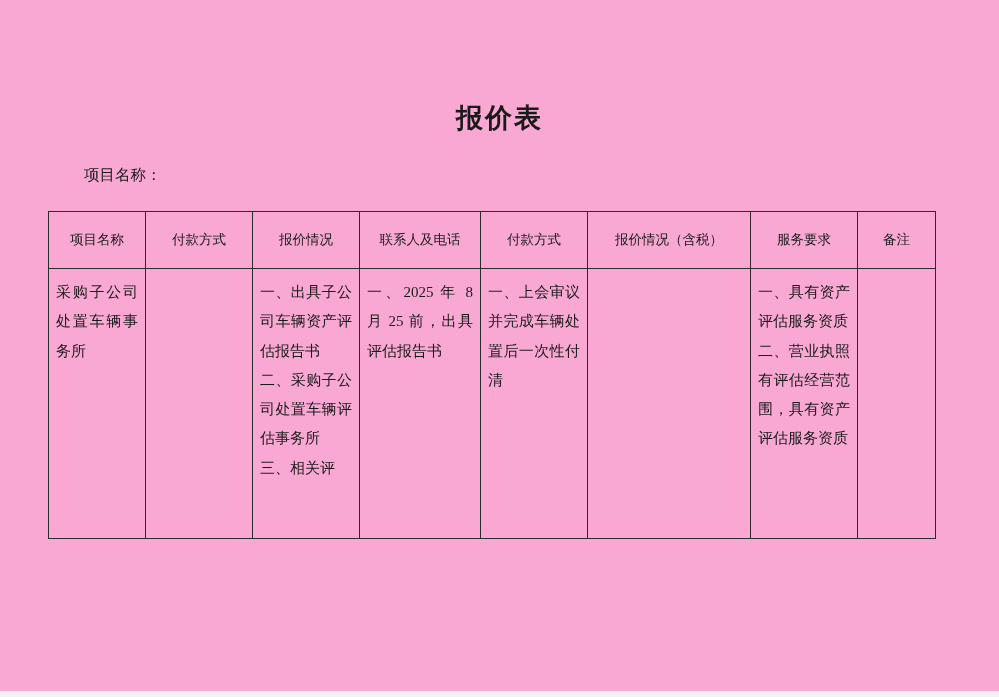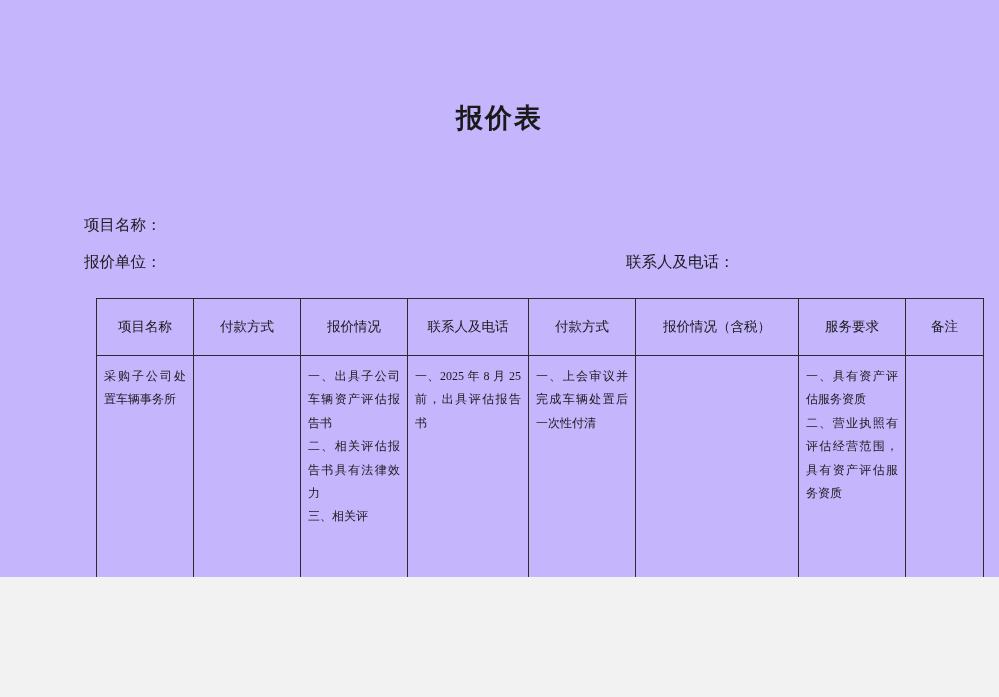"报价表" .page { background: #c4b5fd -> #f9a8d4; height: 577px -> 691px }
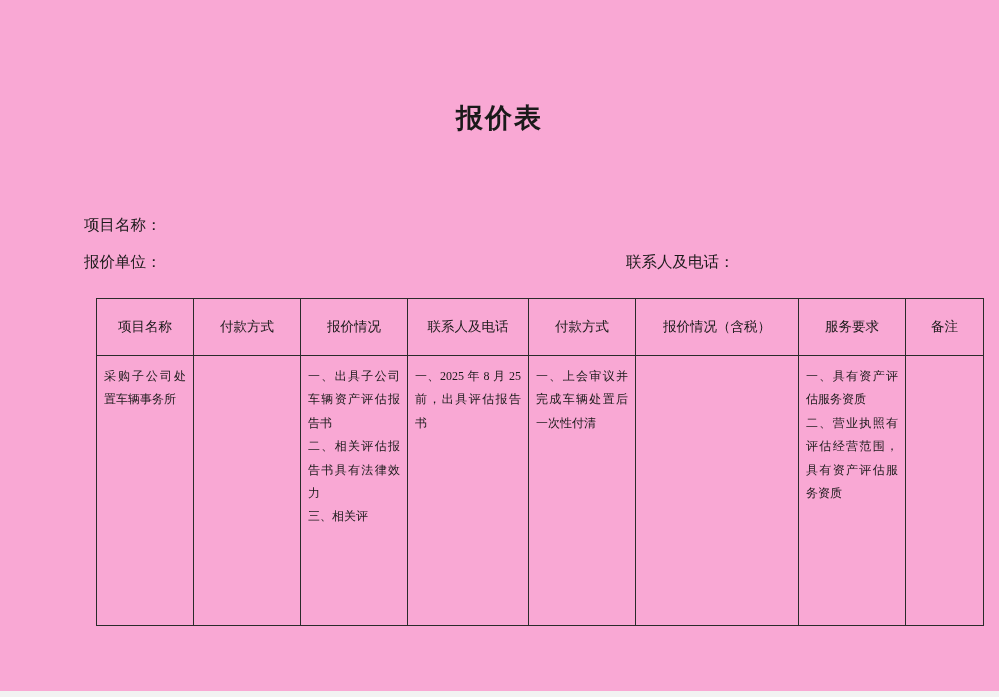"项目名称：" .meta-block { margin-top: 80px -> 30px }
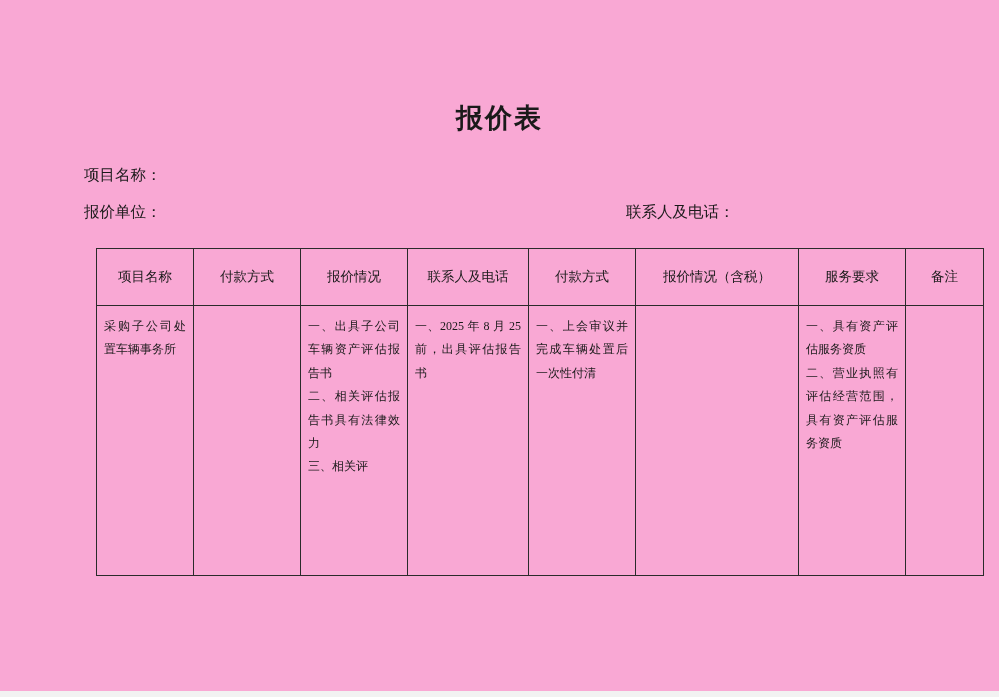"报价单位：" div.meta-row { html: <div> <span>报价单位：</span> <span>联系人及电话：</span> </div> -> none }
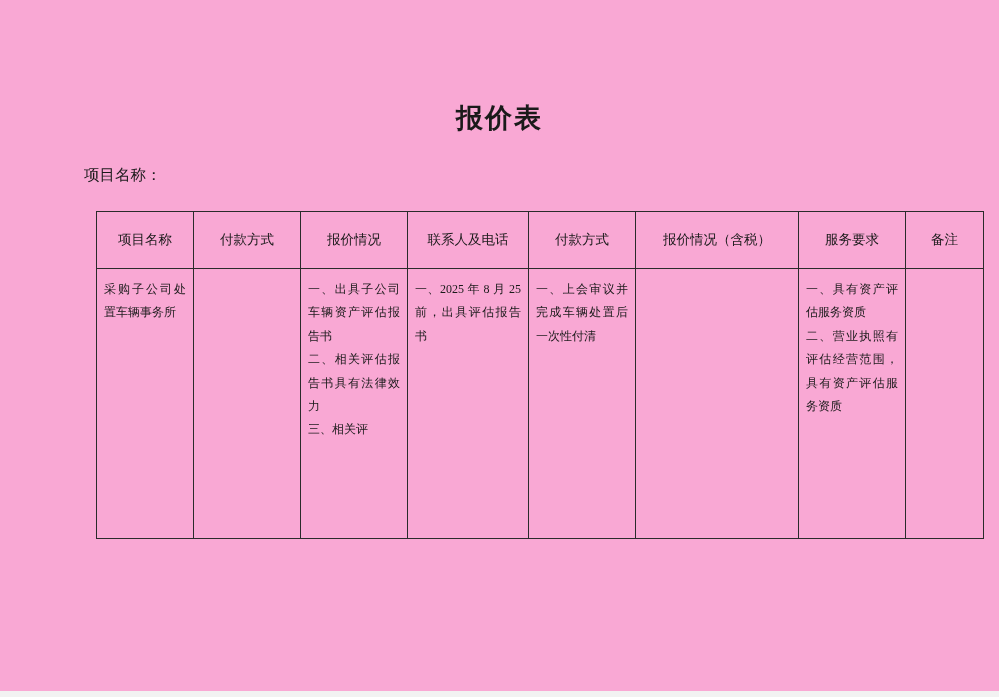"项目名称" .table-wrap { padding-left: 96px -> 48px }
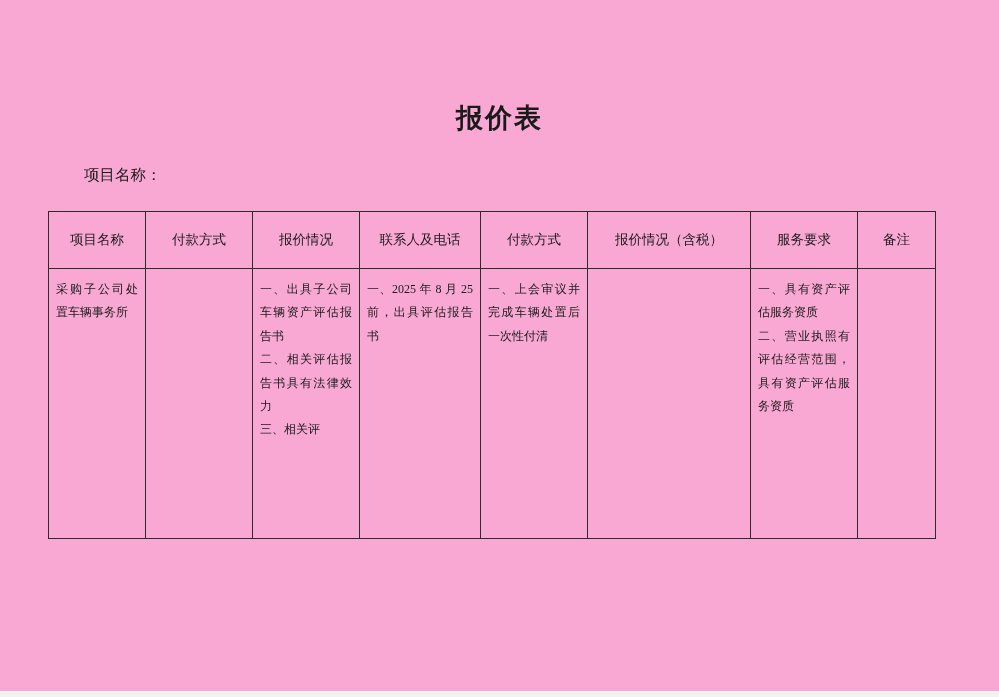"采购子公司处置车辆事务所" table.quote th, table.quote td { font-size: 12px -> 15px }
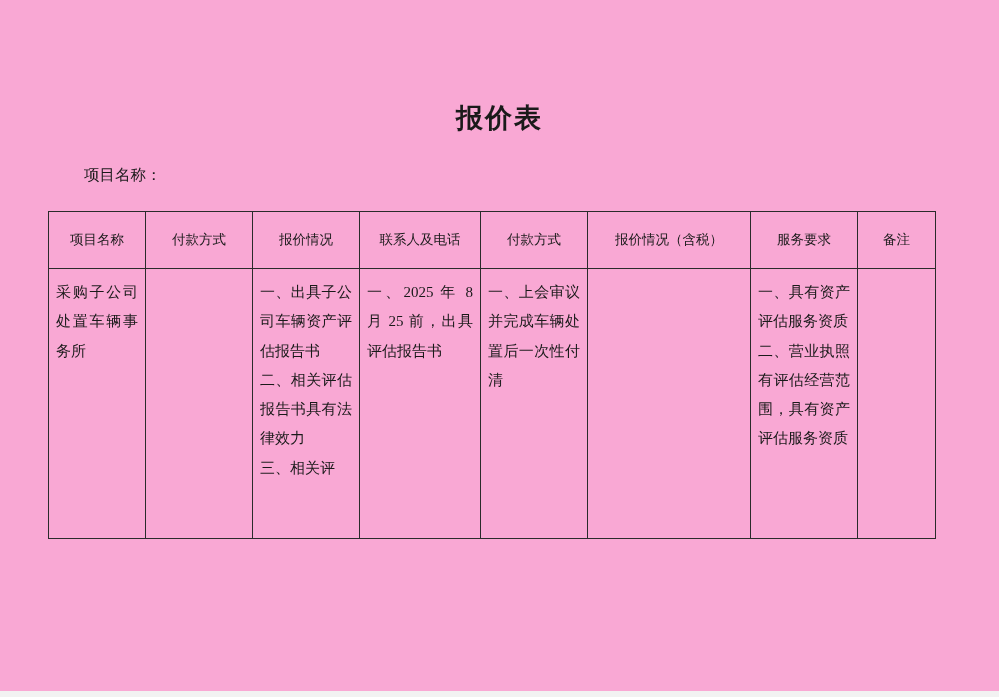"一、出具子公司车辆资产评估报告书" div.cell-body { text: 相关评估报告书具有法律效力 -> 采购子公司处置车辆评估事务所 }
